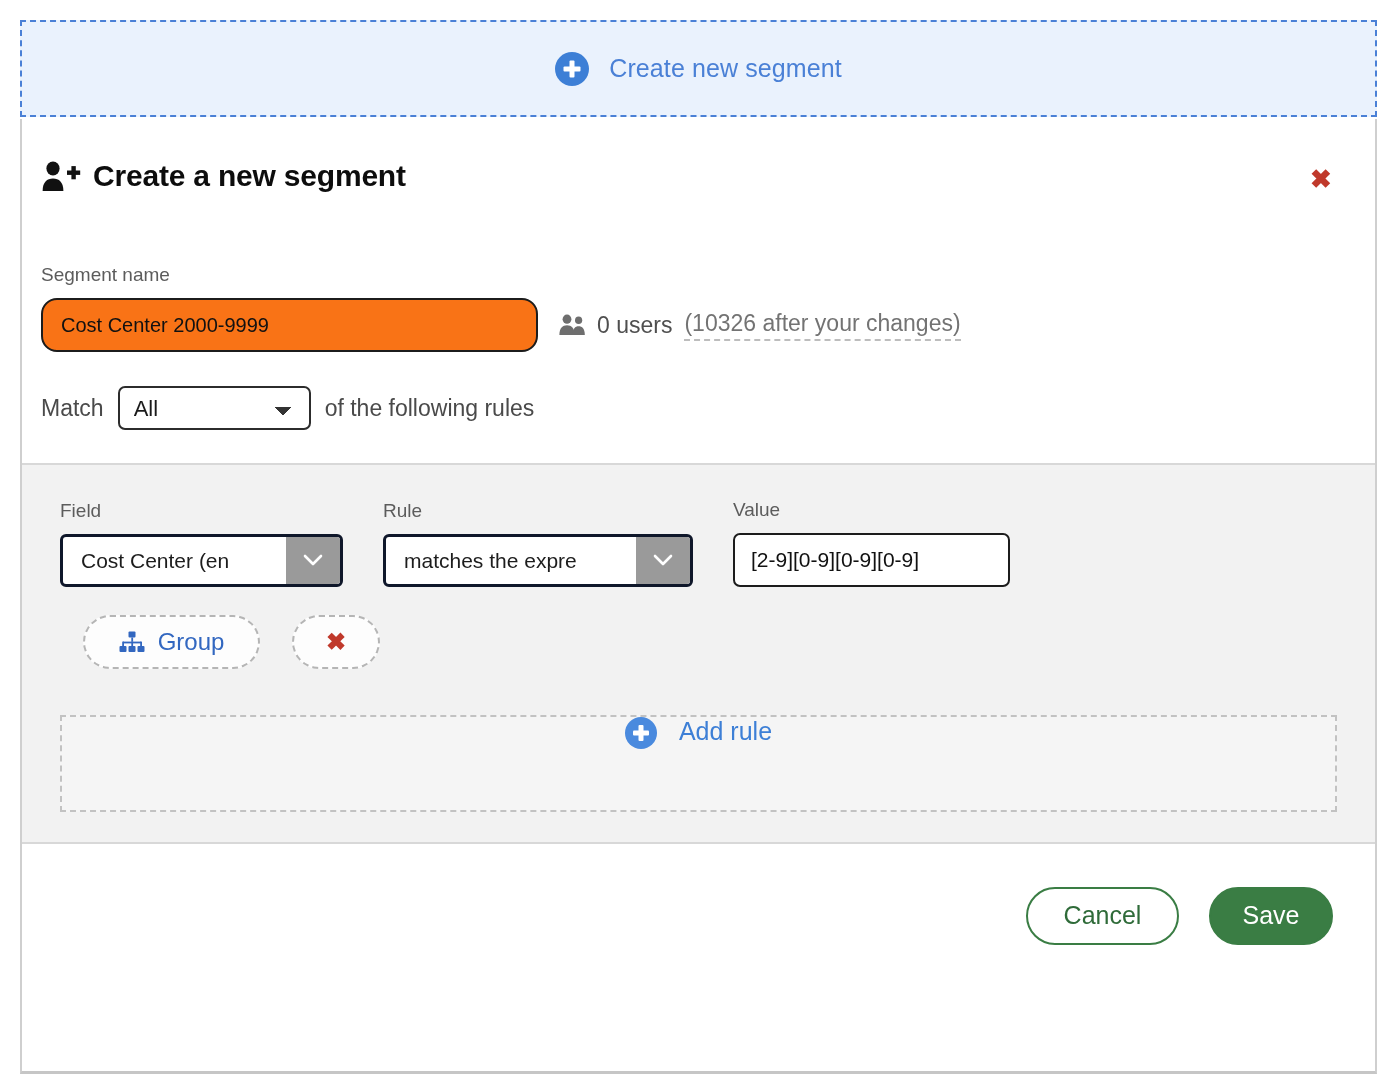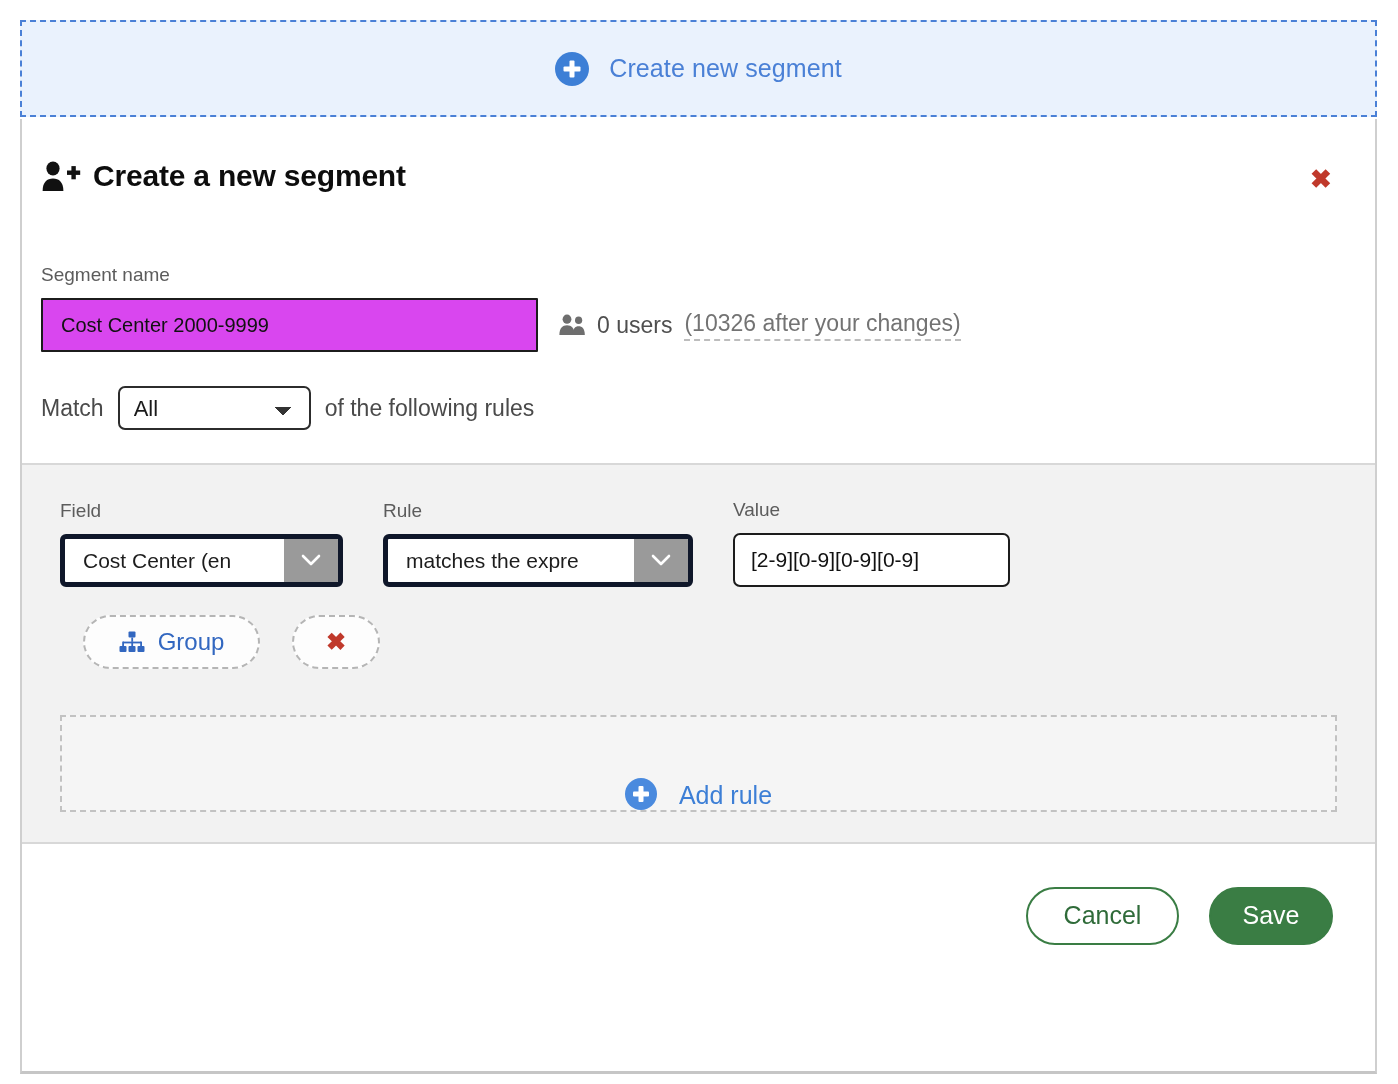"Cost Center 2000-9999" .name-input { background: #d946ef -> #f97316; border-radius: 1px -> 16px }
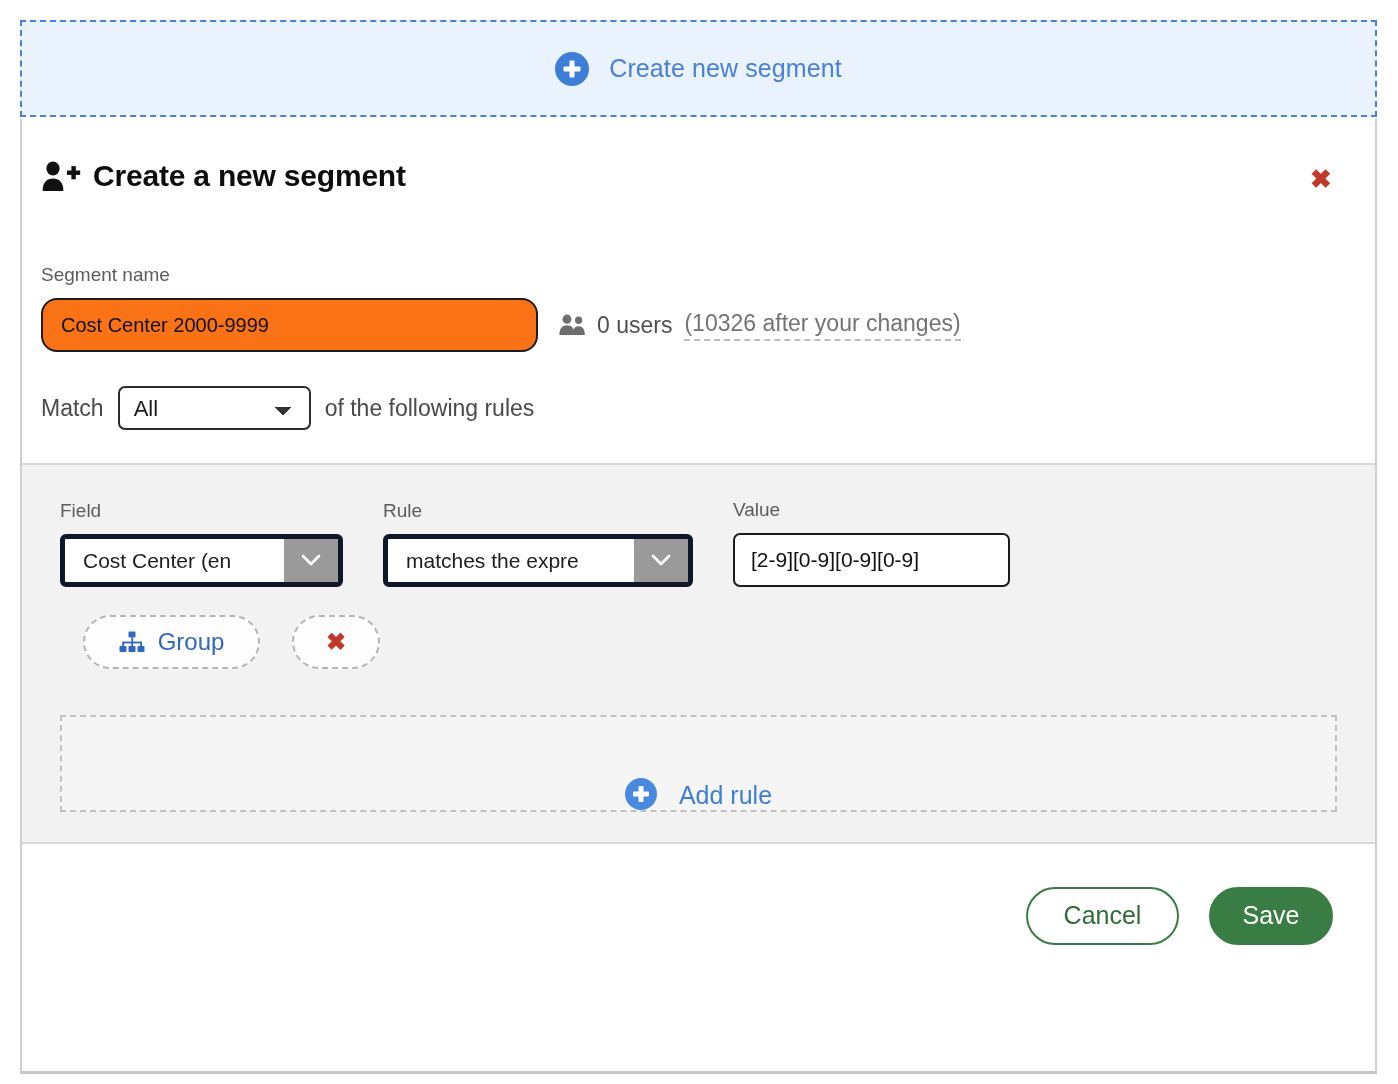"Cost Center (en" .fancy-select { border: 5px solid #0f172a -> 3px solid #0f172a }
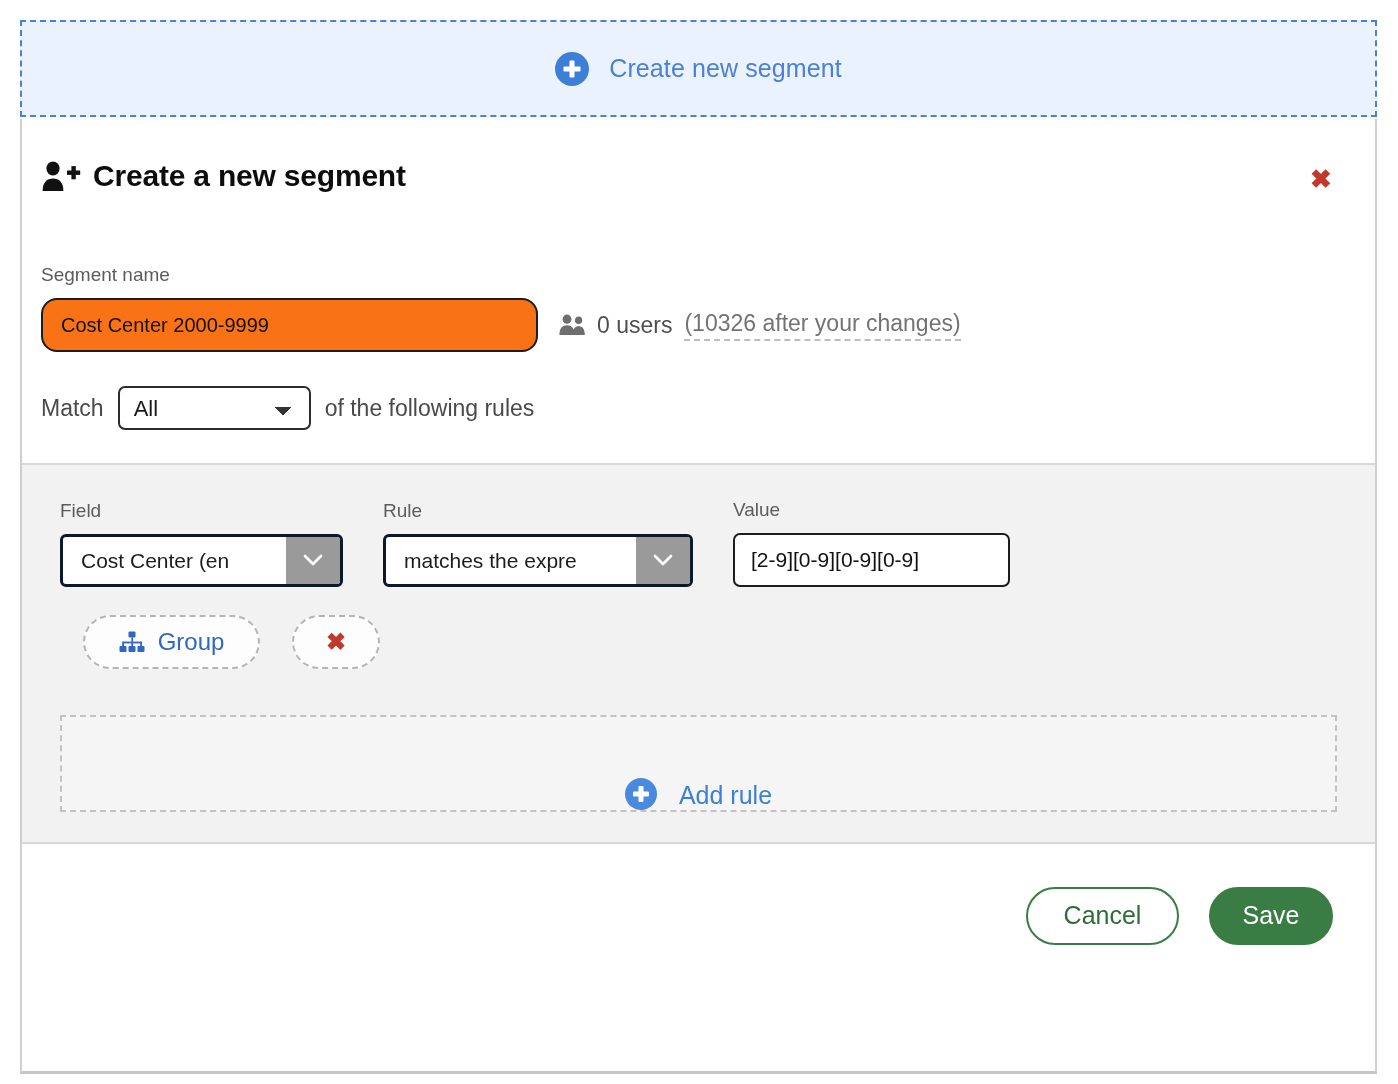"Add rule" .add-rule-box { align-items: flex-end -> flex-start }
